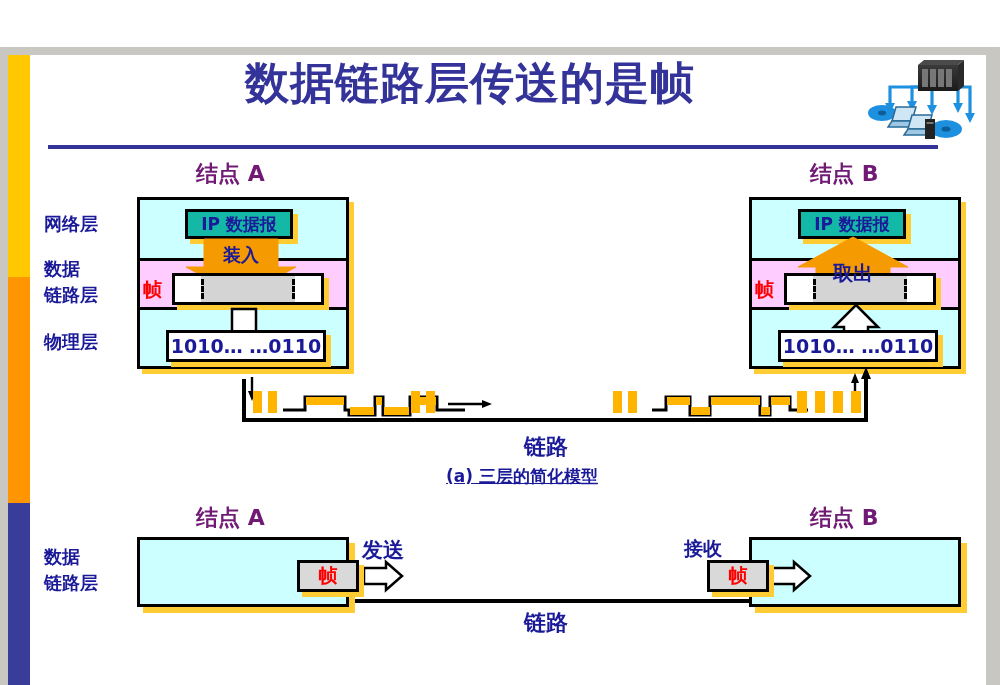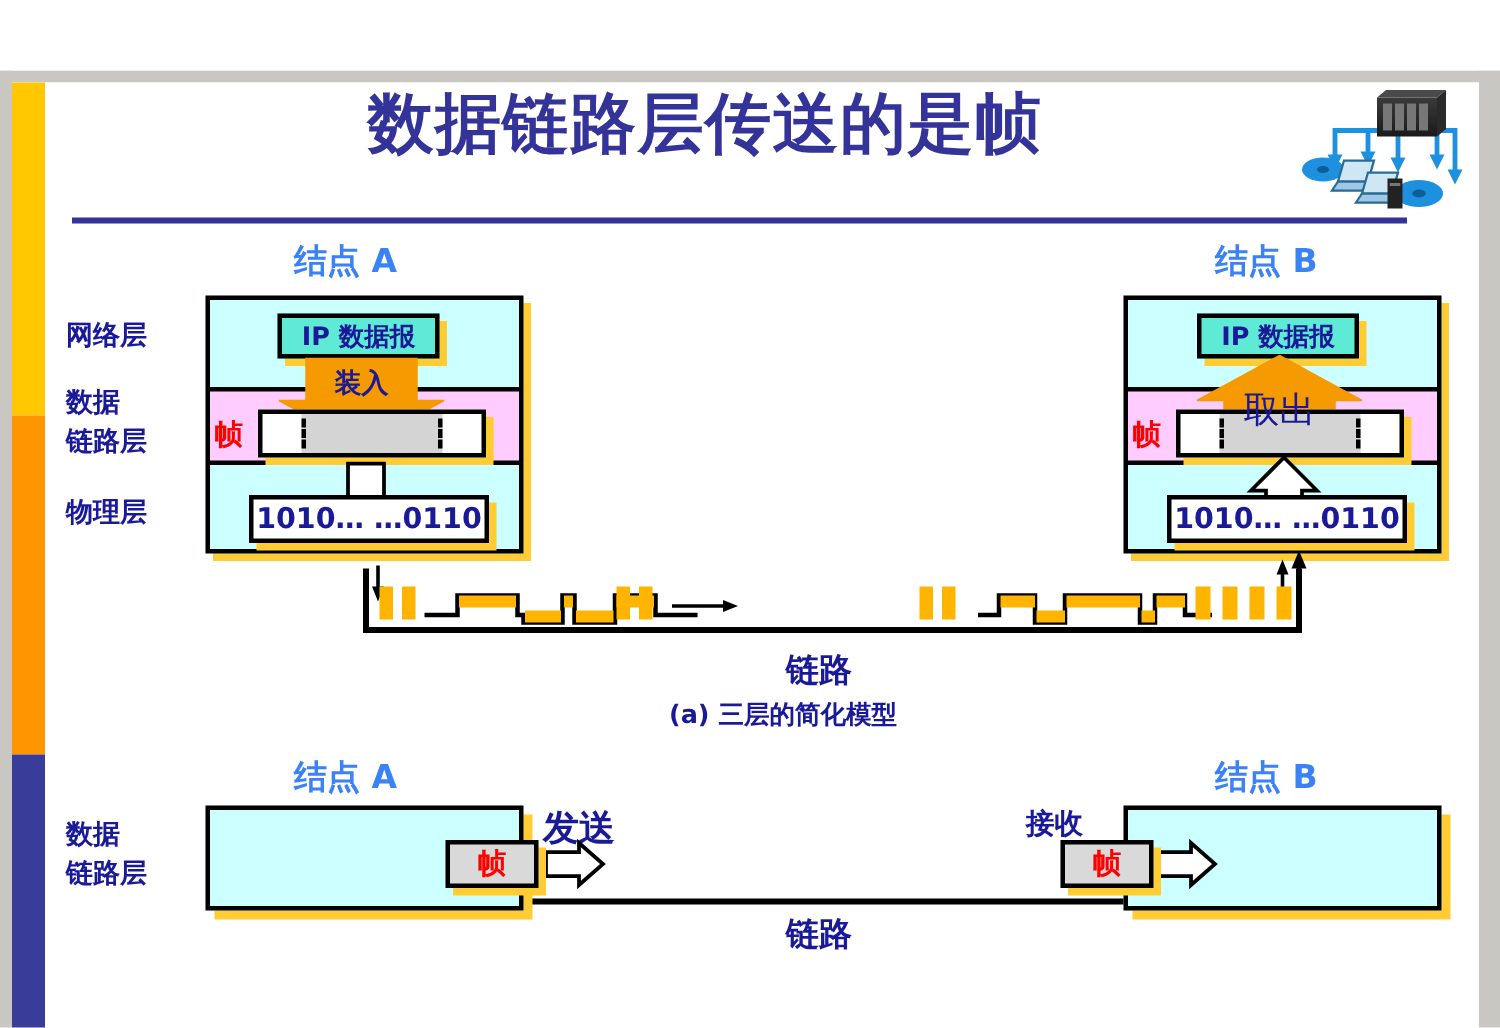"结点 A" .node-label { color: #3b82f6 -> #701a75 }
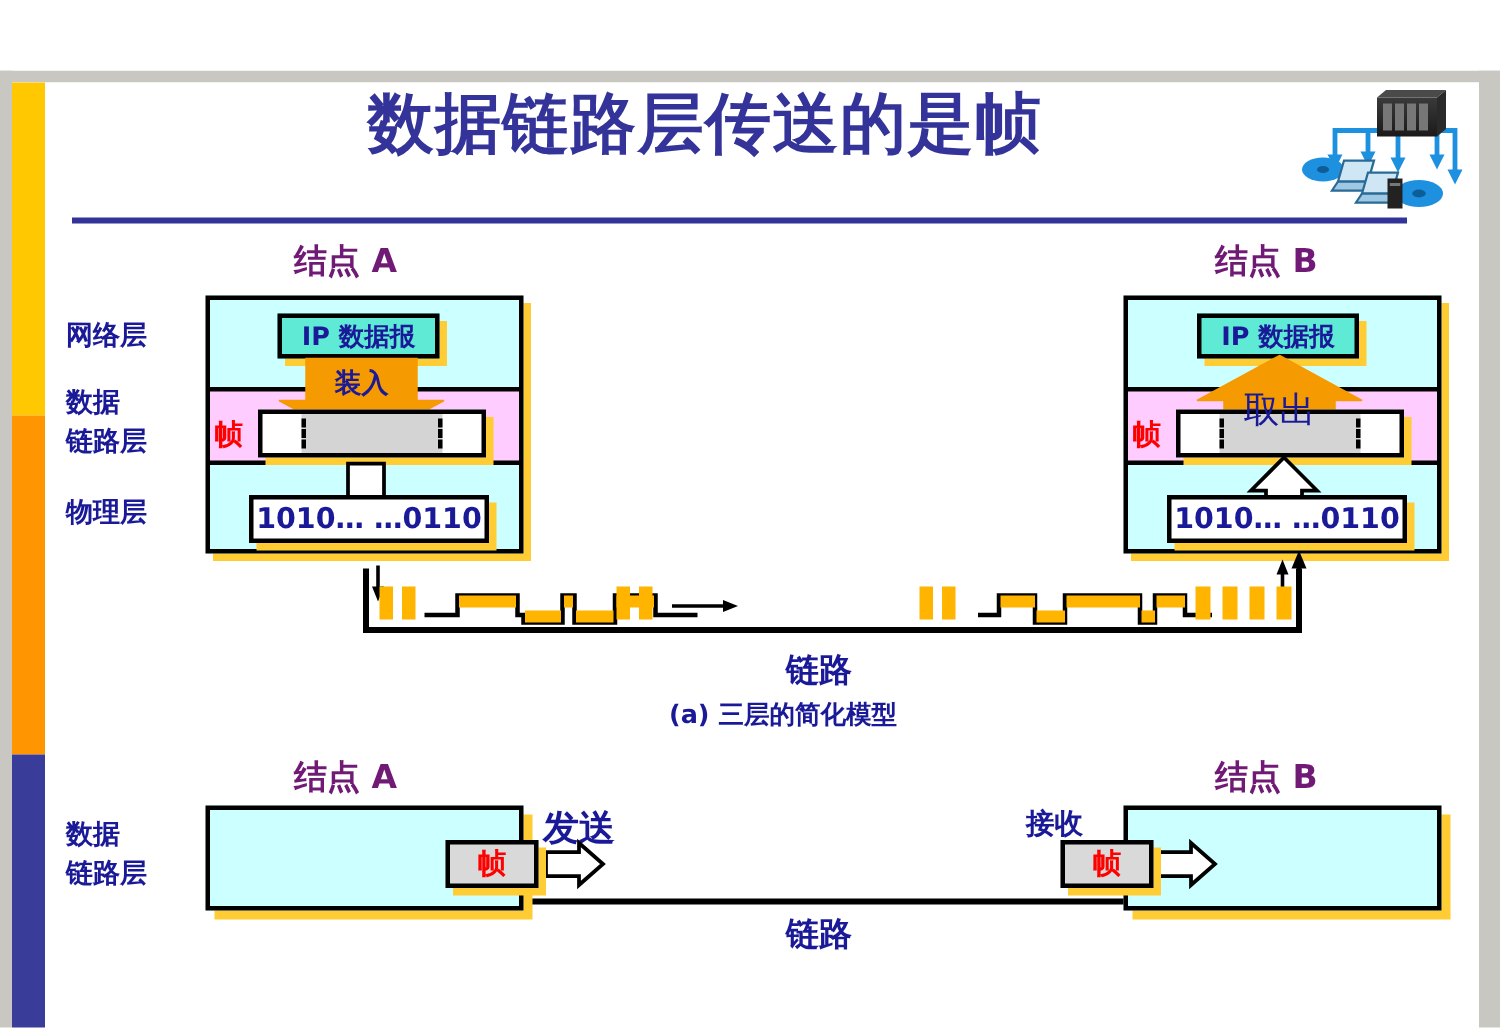"IP 数据报" .ipbox { background: #5eead4 -> #14b8a6 }
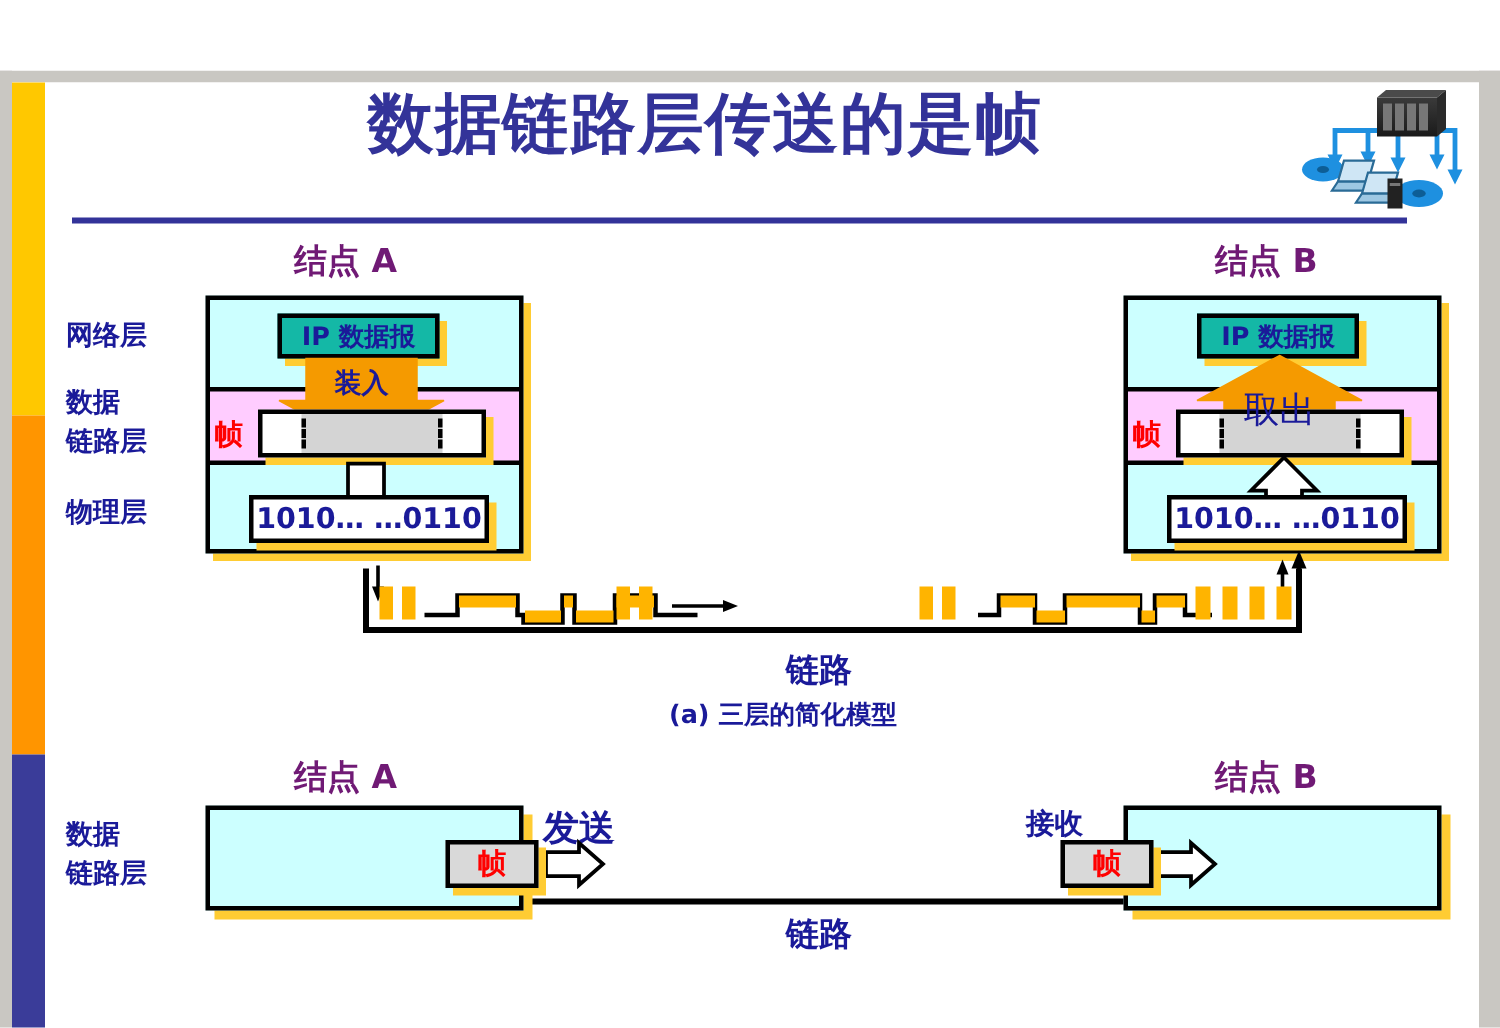"取出" div { font-size: 24px -> 20px; font-weight: normal -> bold }
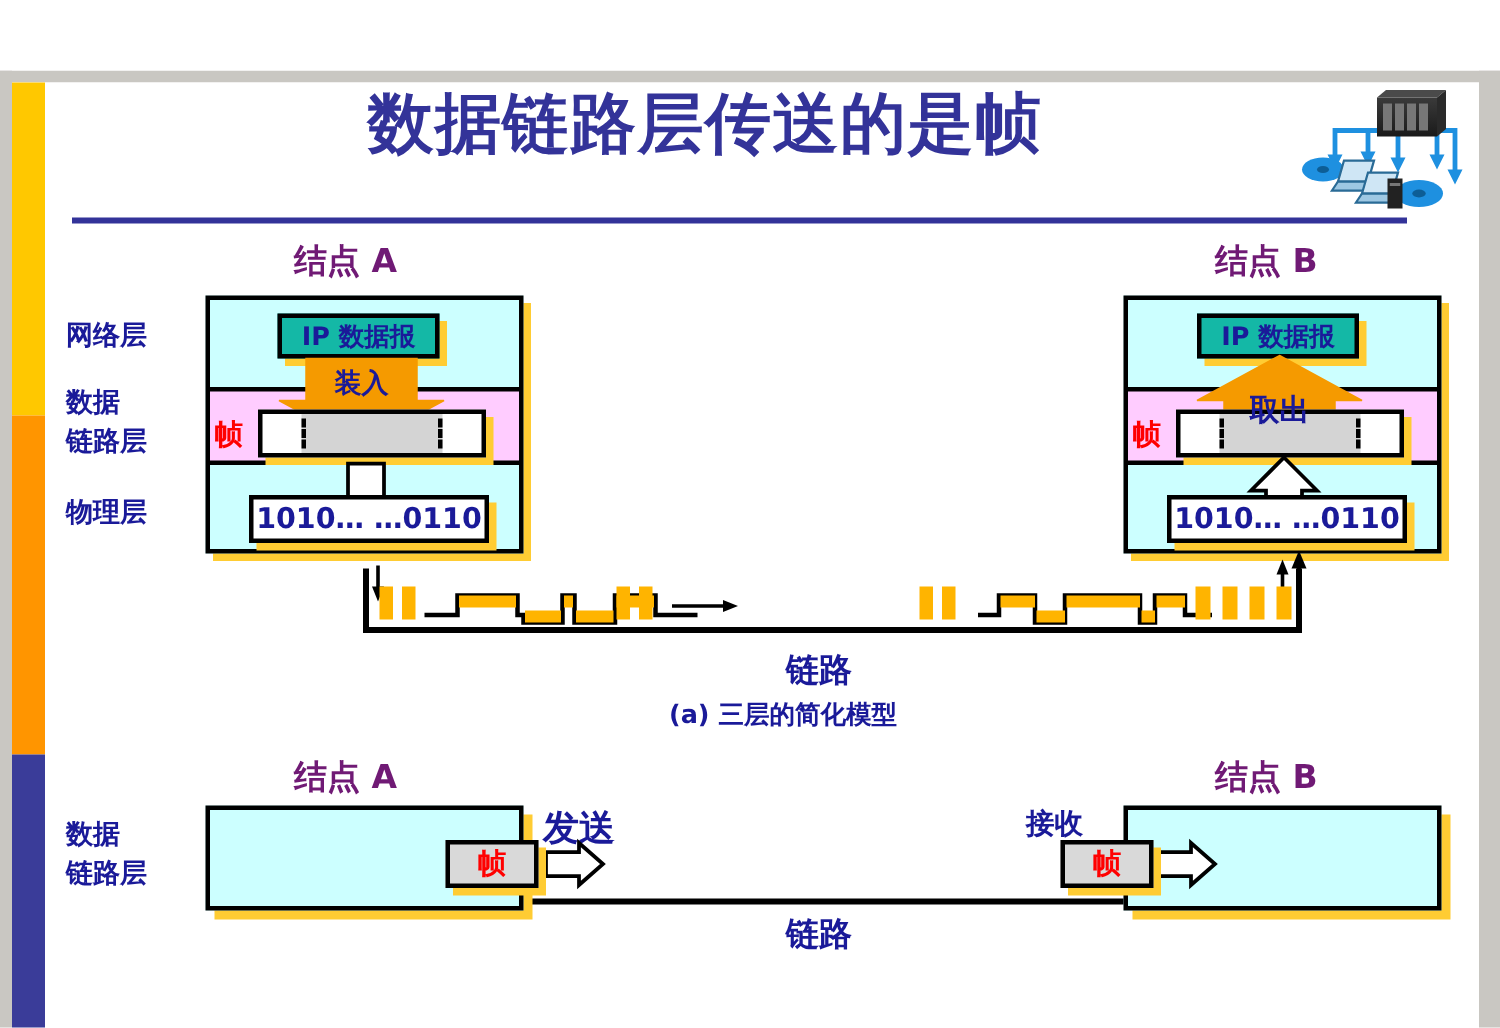"(a) 三层的简化模型" div.caption { text-decoration: none -> underline }
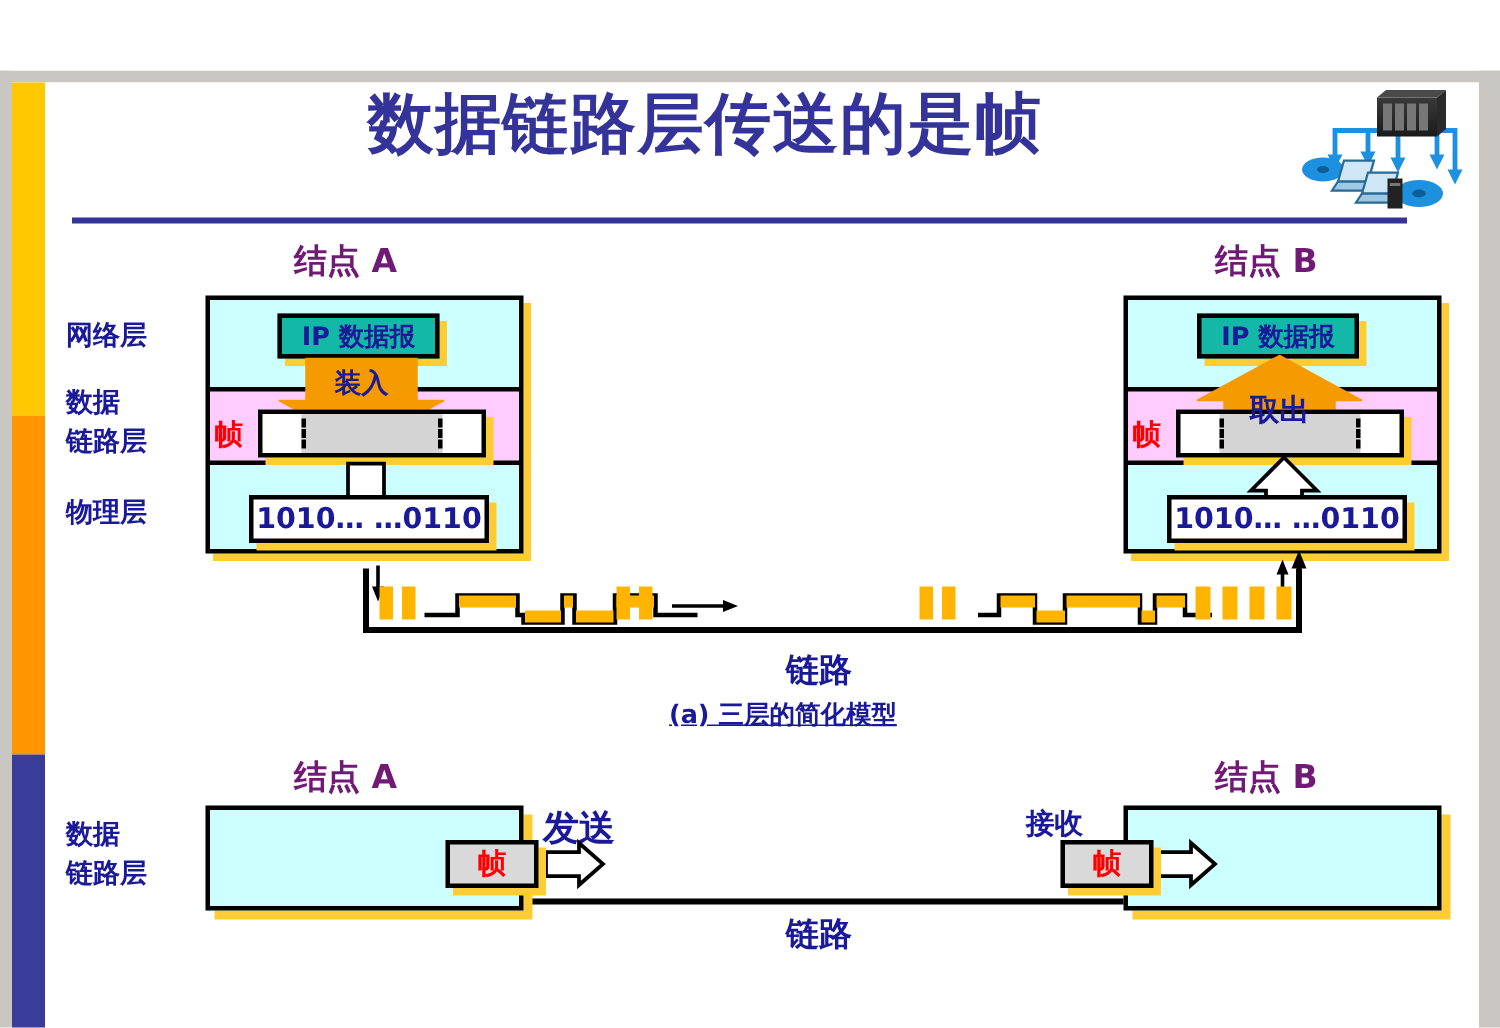"发送" div.caption { font-size: 24px -> 21px }
